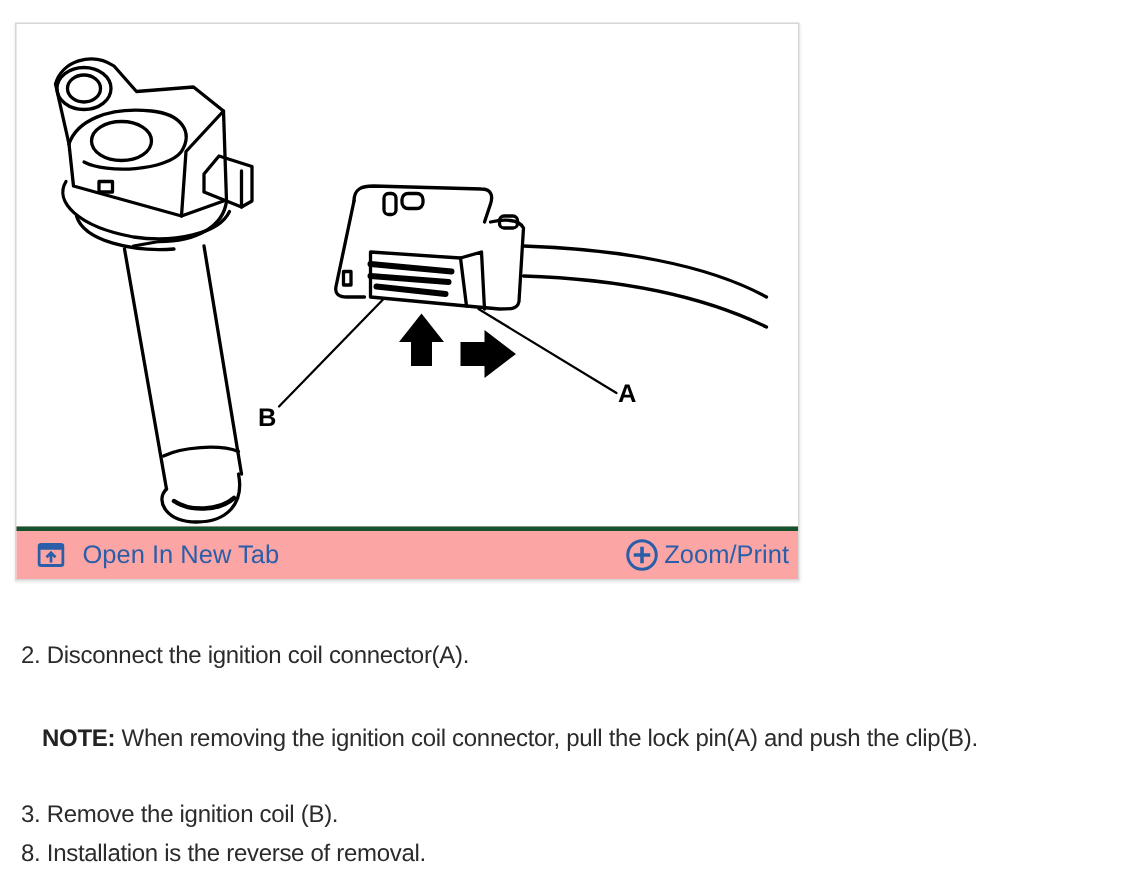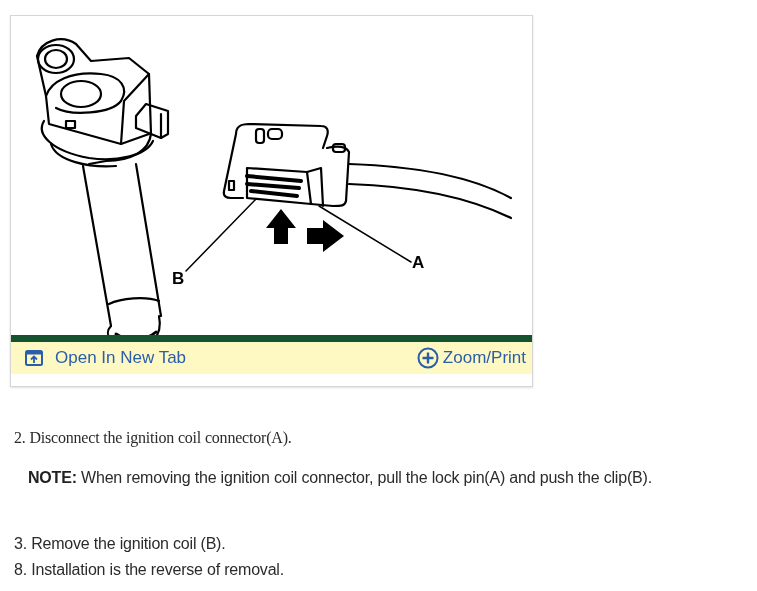"Open In New Tab" .toolbar { background: #fef9c3 -> #fca5a5; border-top: 7px solid #14532d -> 3px solid #14532d; bottom: 12px -> 0 }
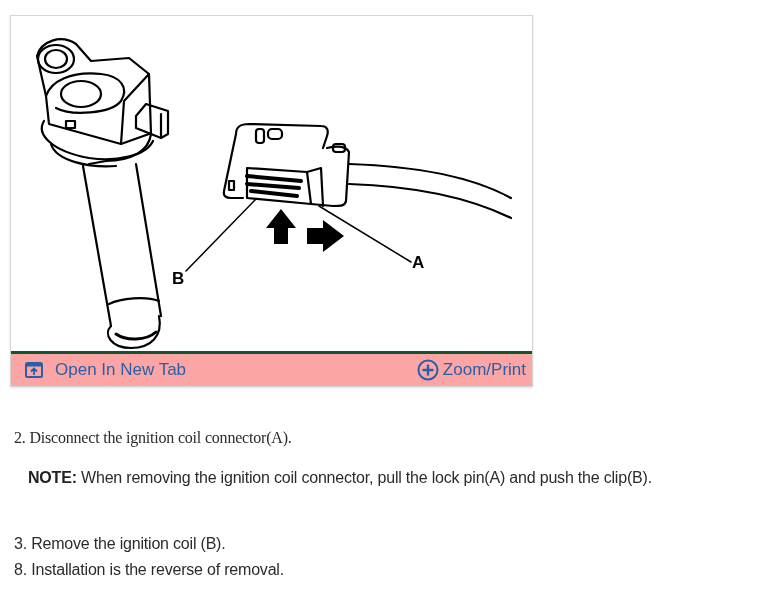"2. Disconnect the ignition coil" div.step { font-family: Liberation Serif, serif -> none }
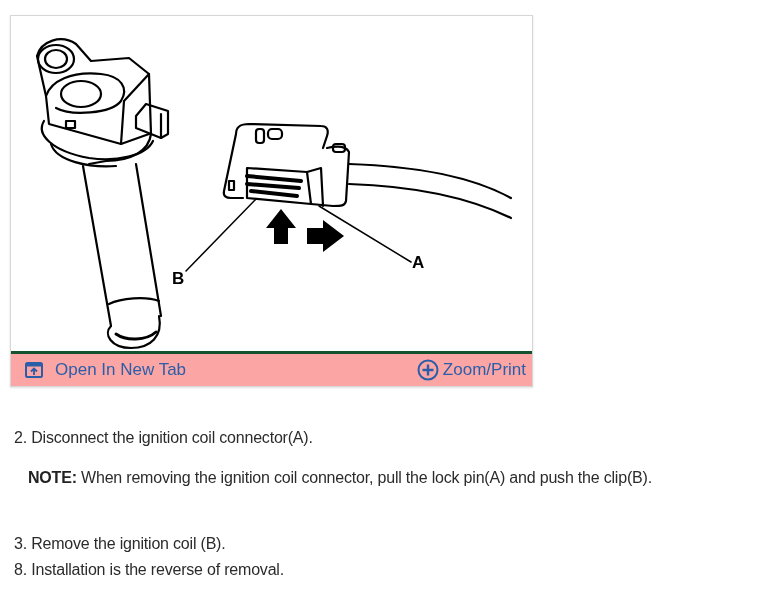"NOTE: When removing the ignition" .note { top: 469px -> 484px }
